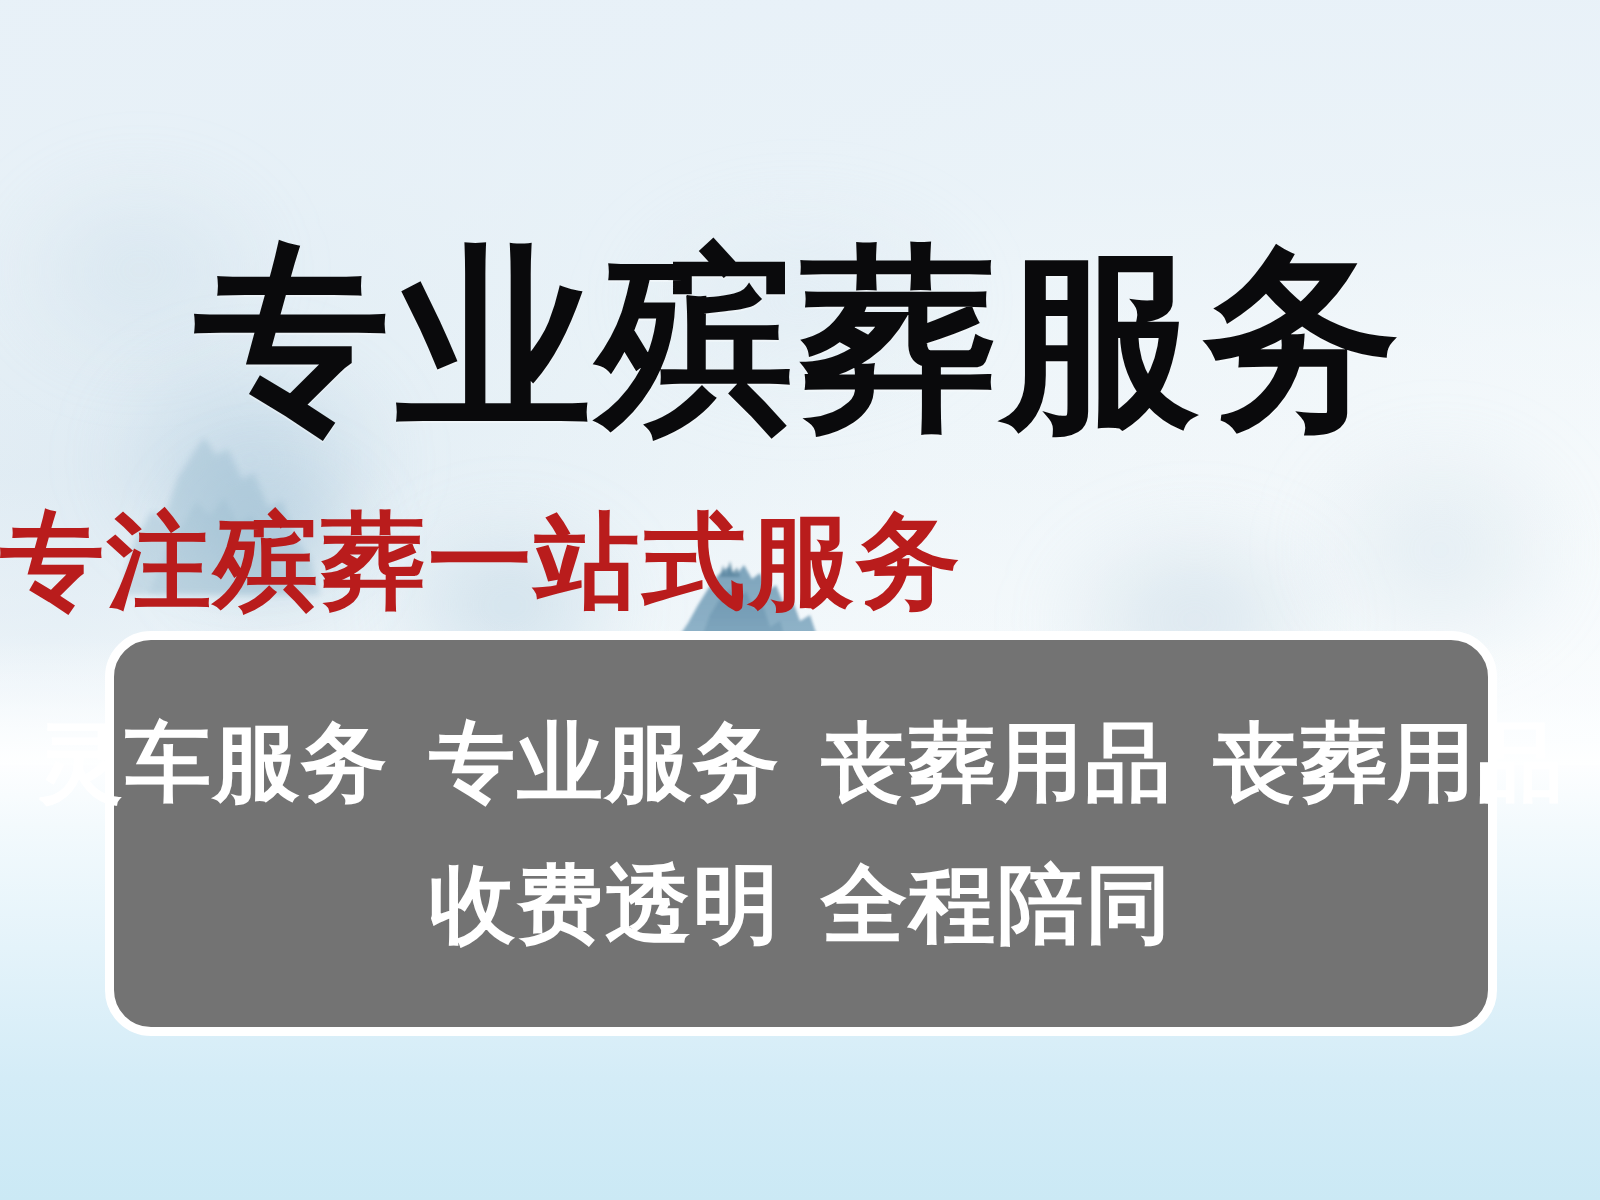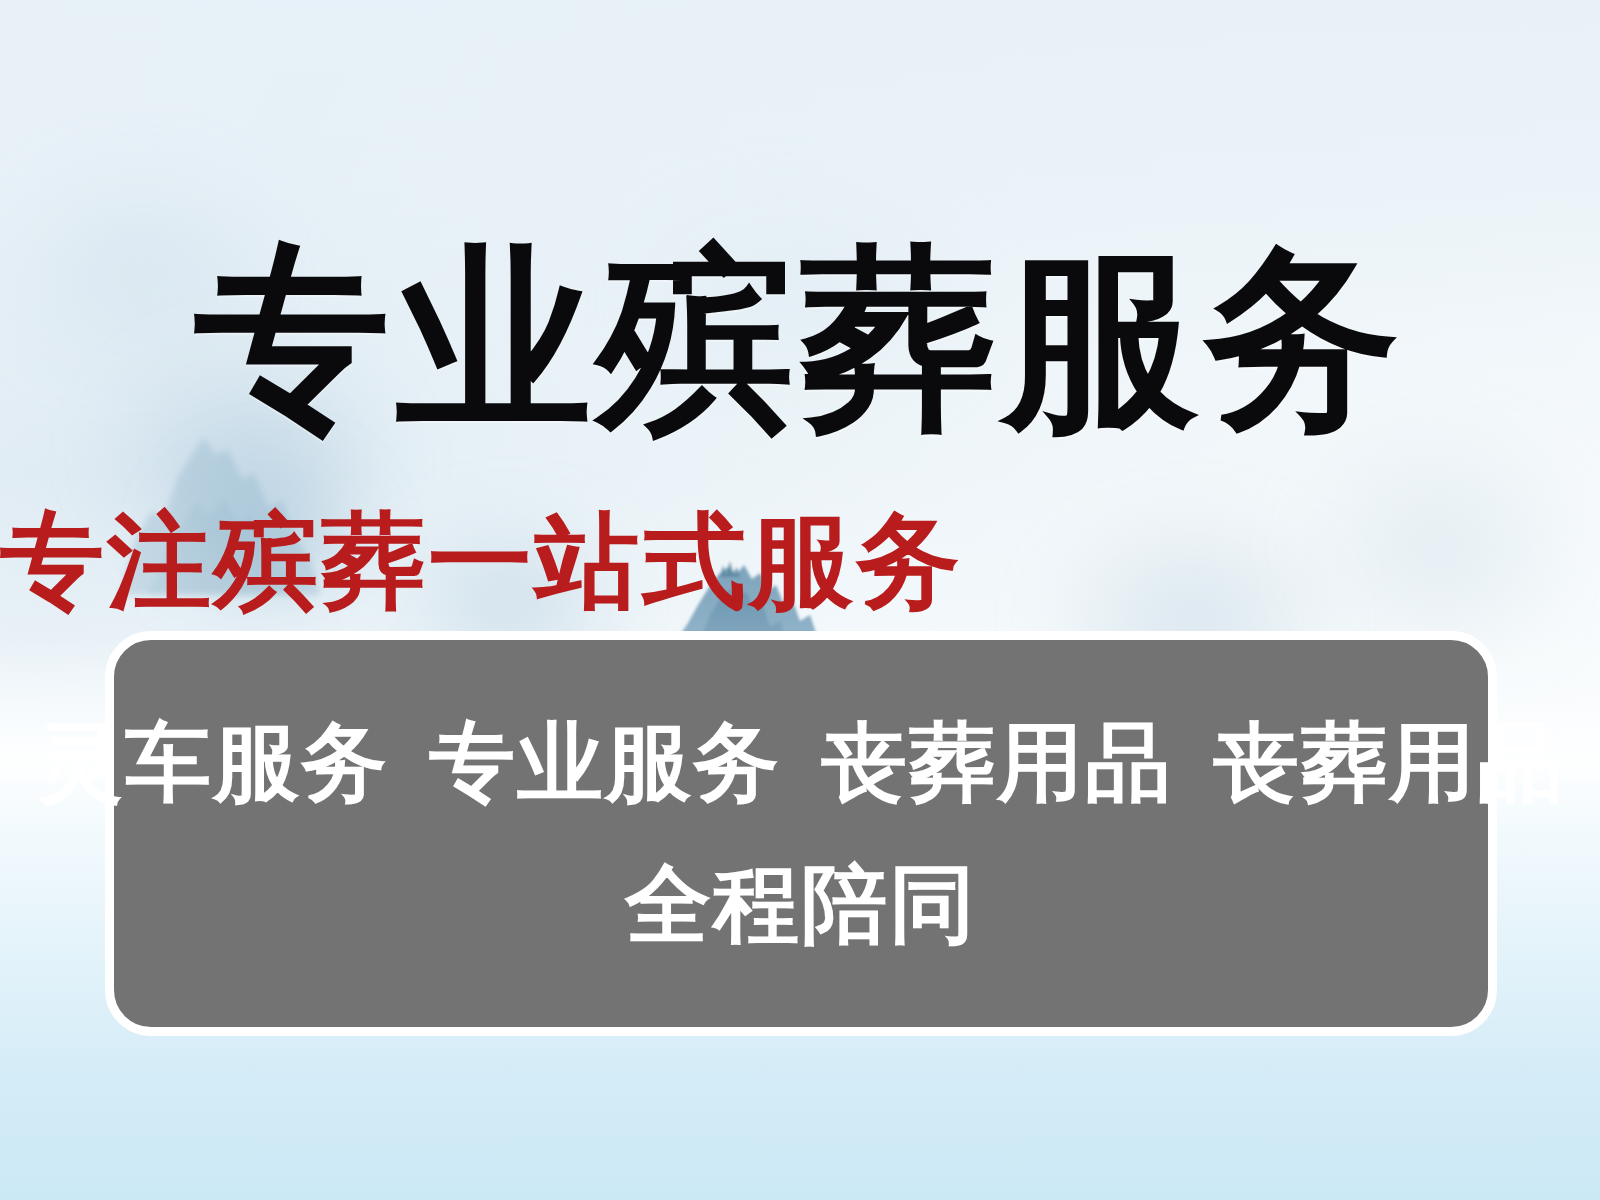"收费透明" span.panel-item { html: none -> <span>收费透明</span> }
